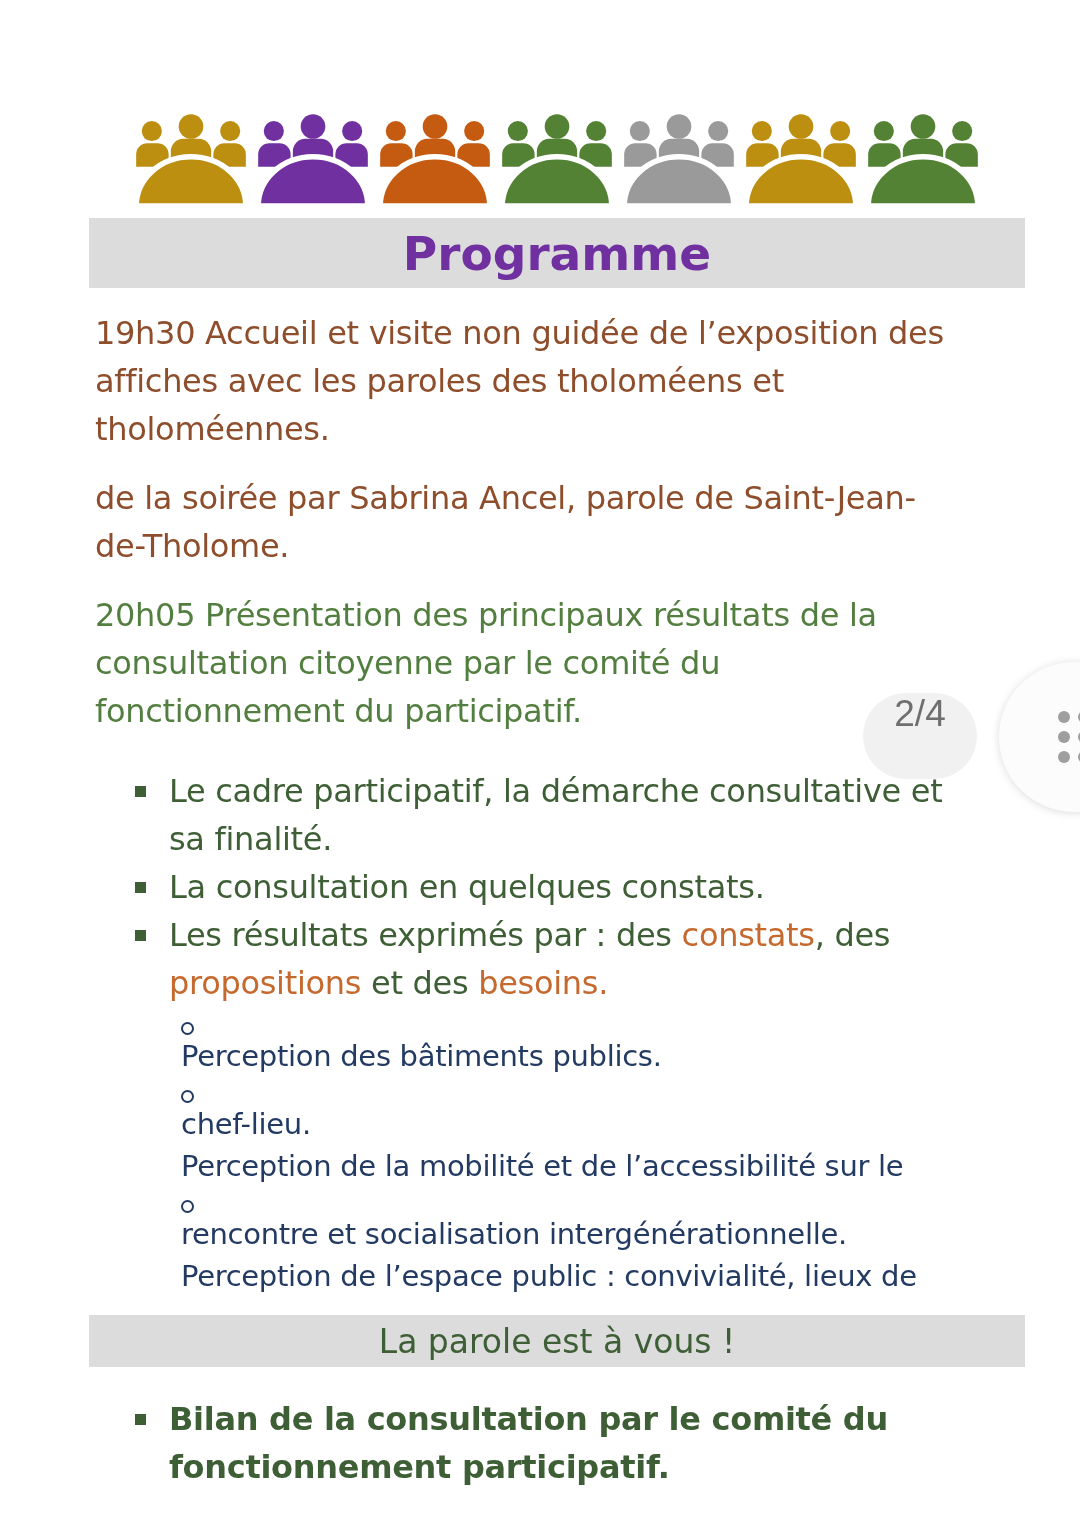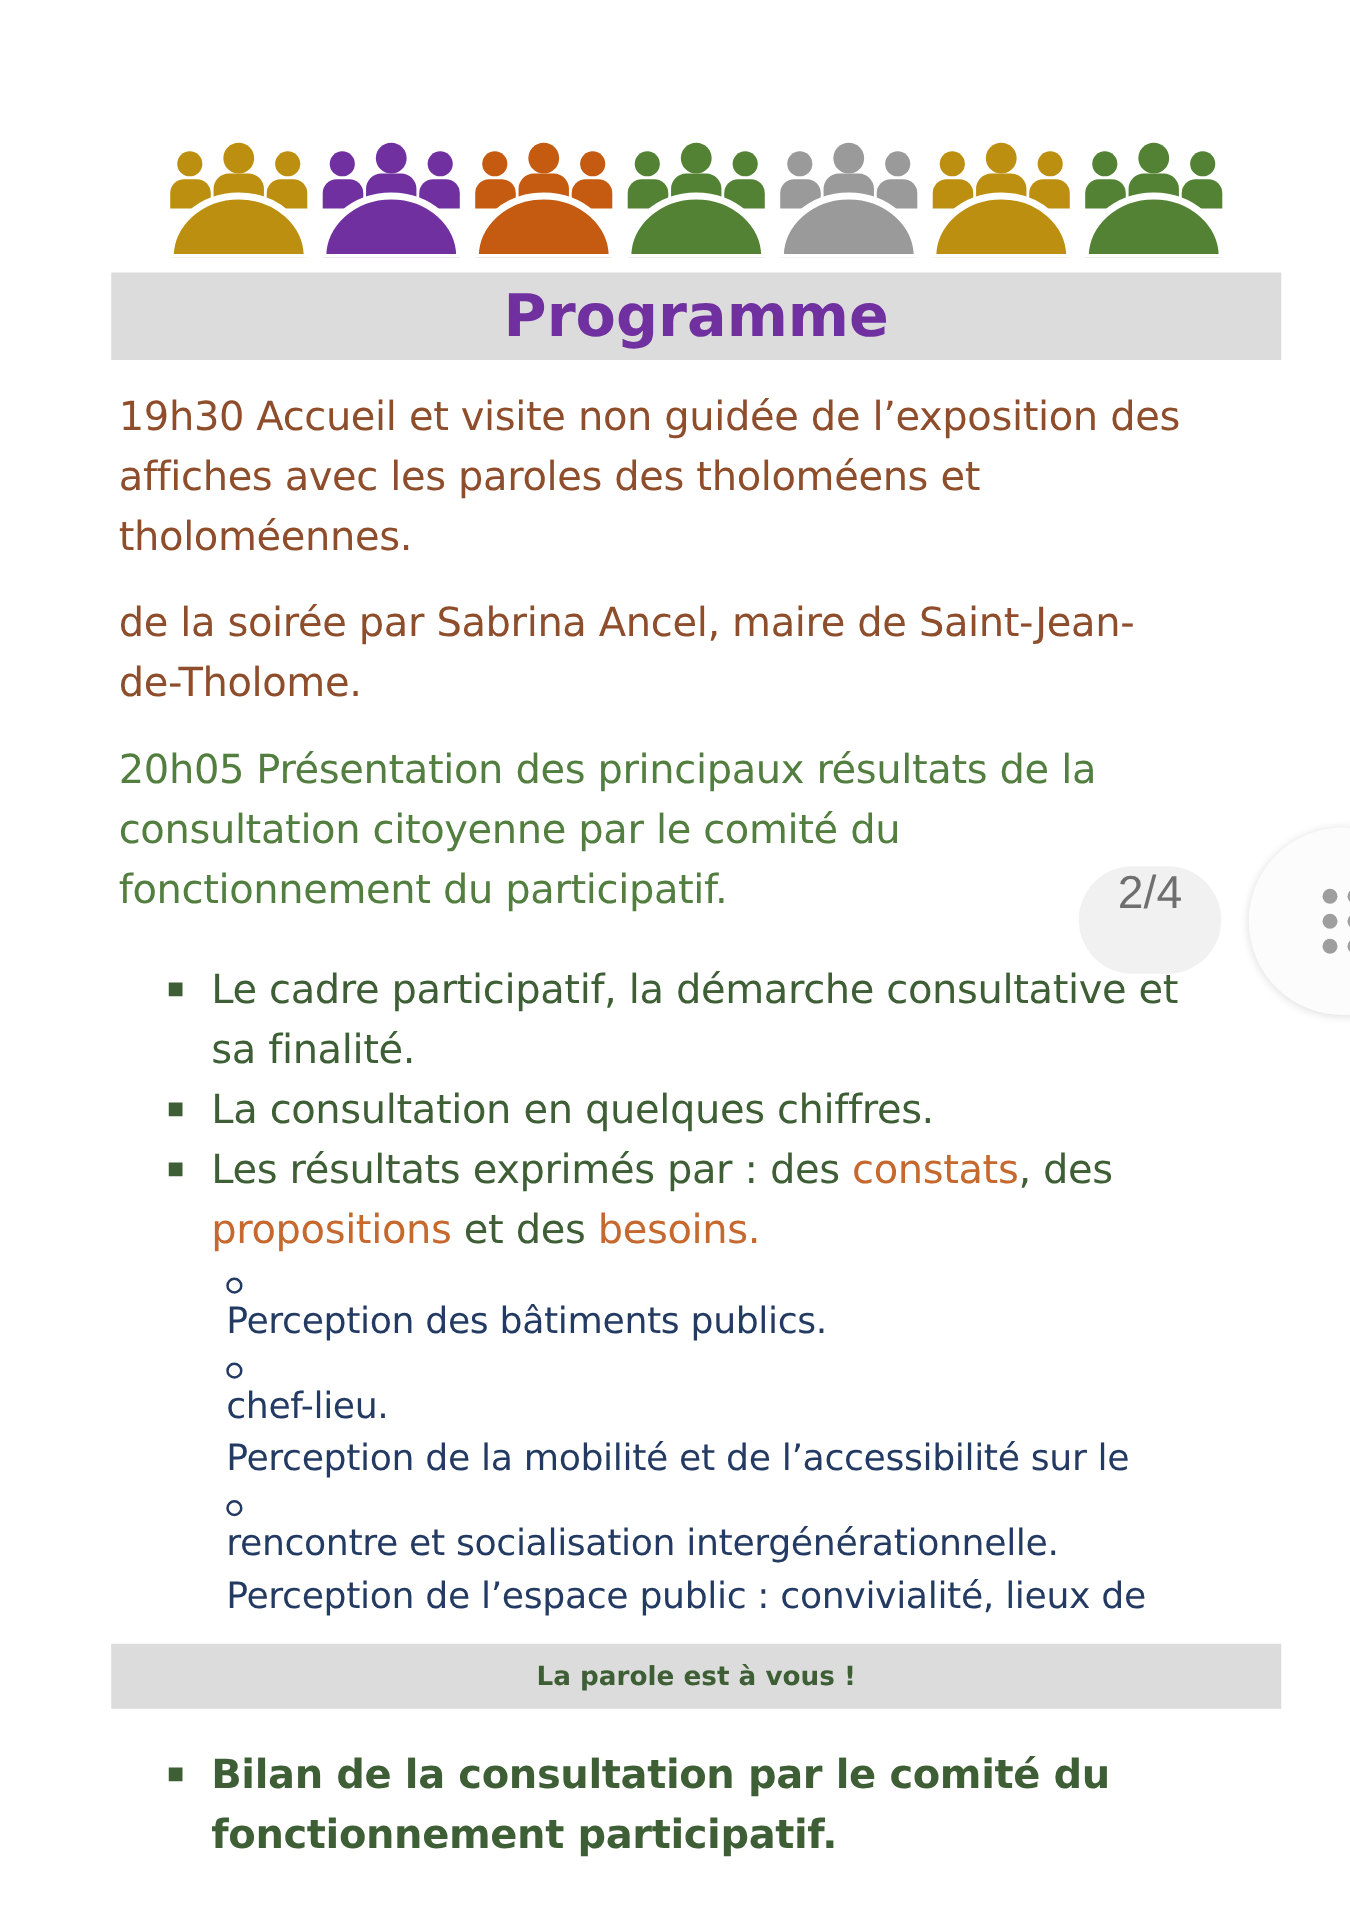"de la soirée par Sabrina" div.line { text: maire -> parole }
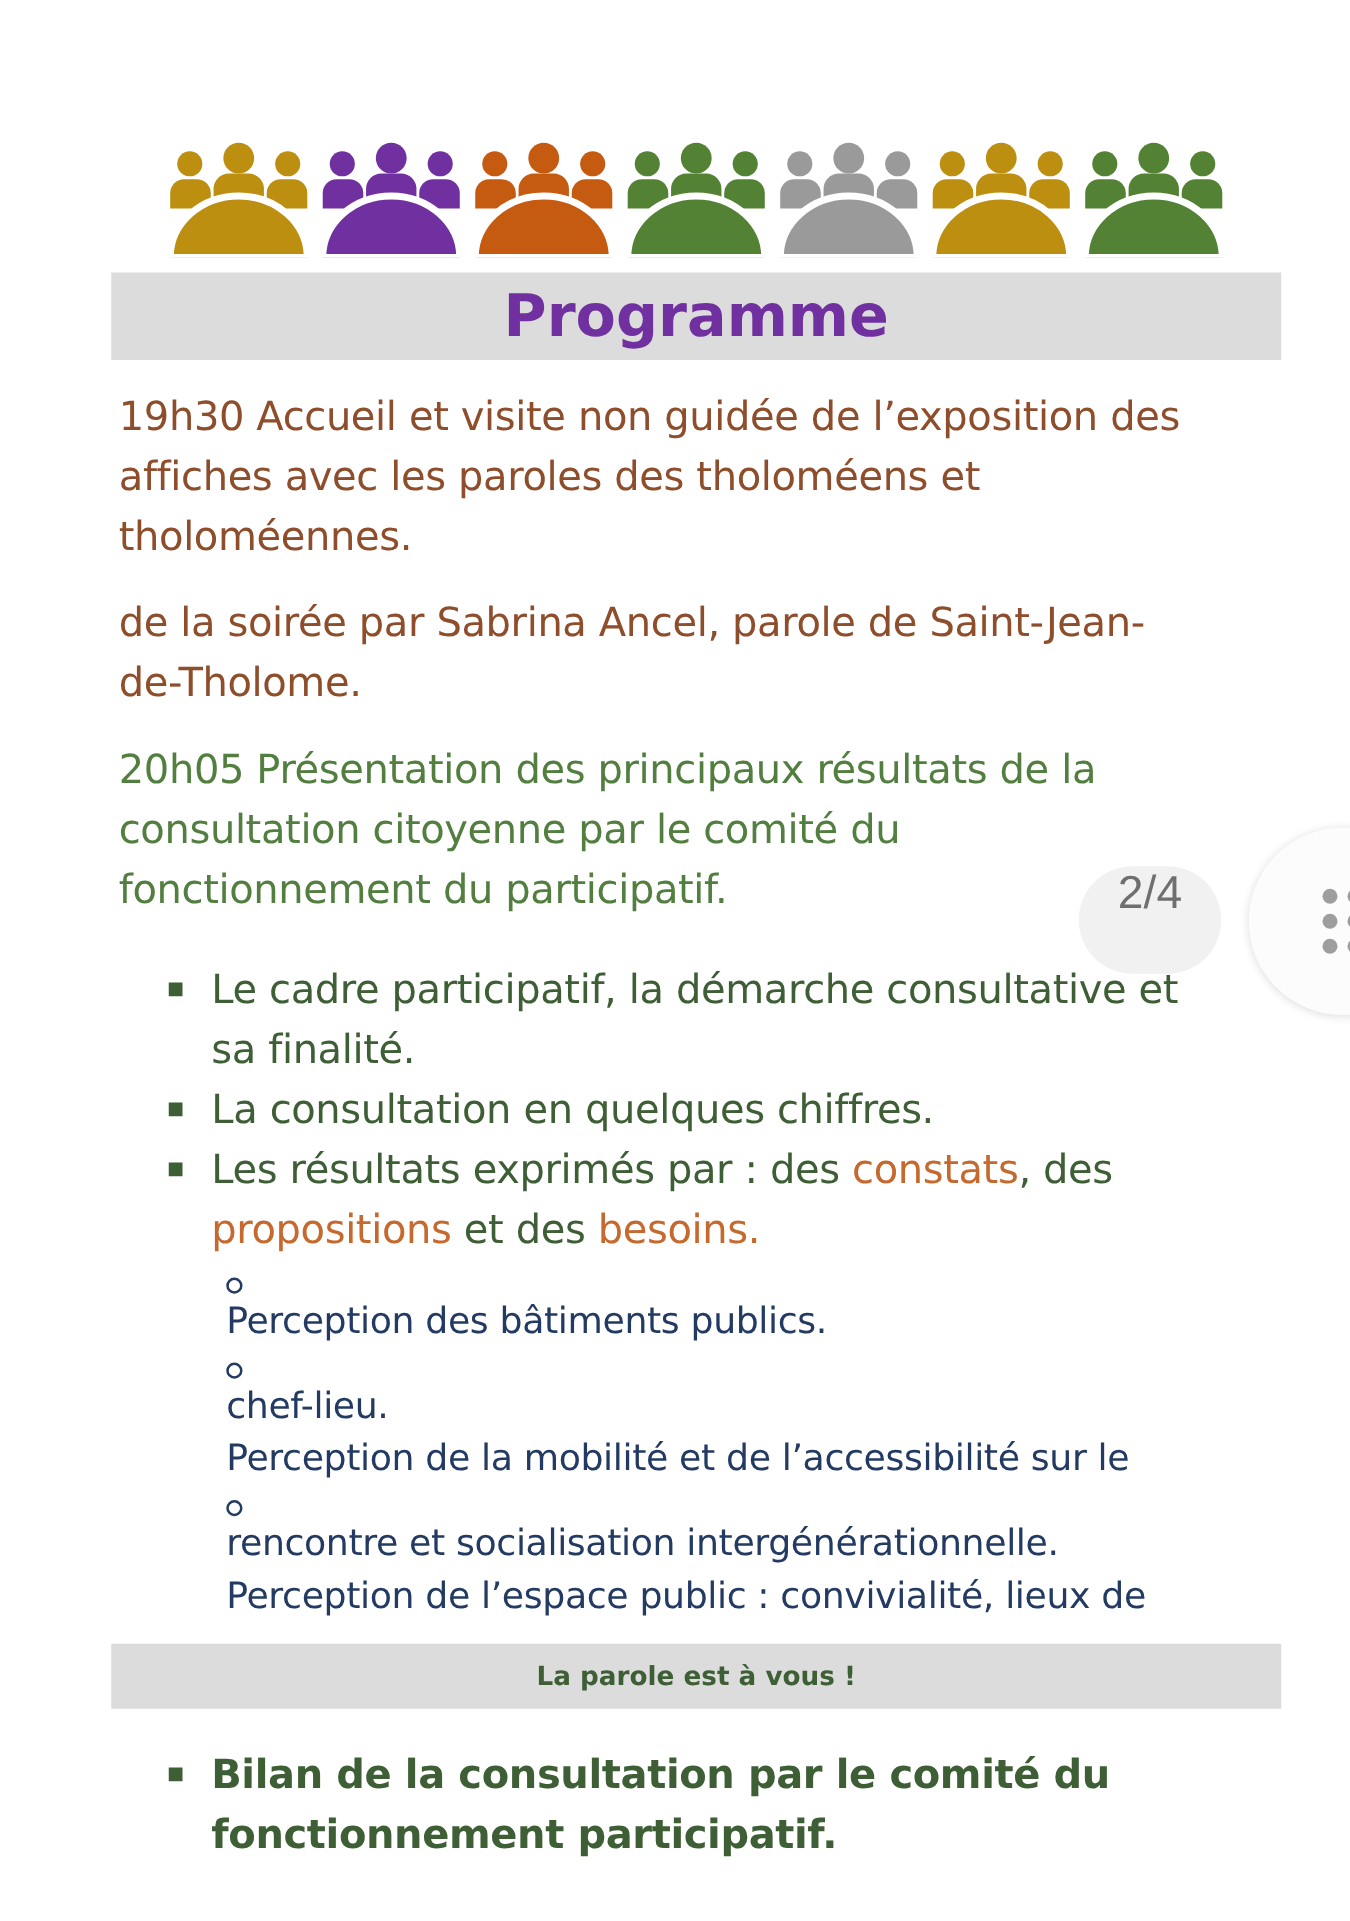"La consultation en quelques chiffres." div.line { text: chiffres -> constats }
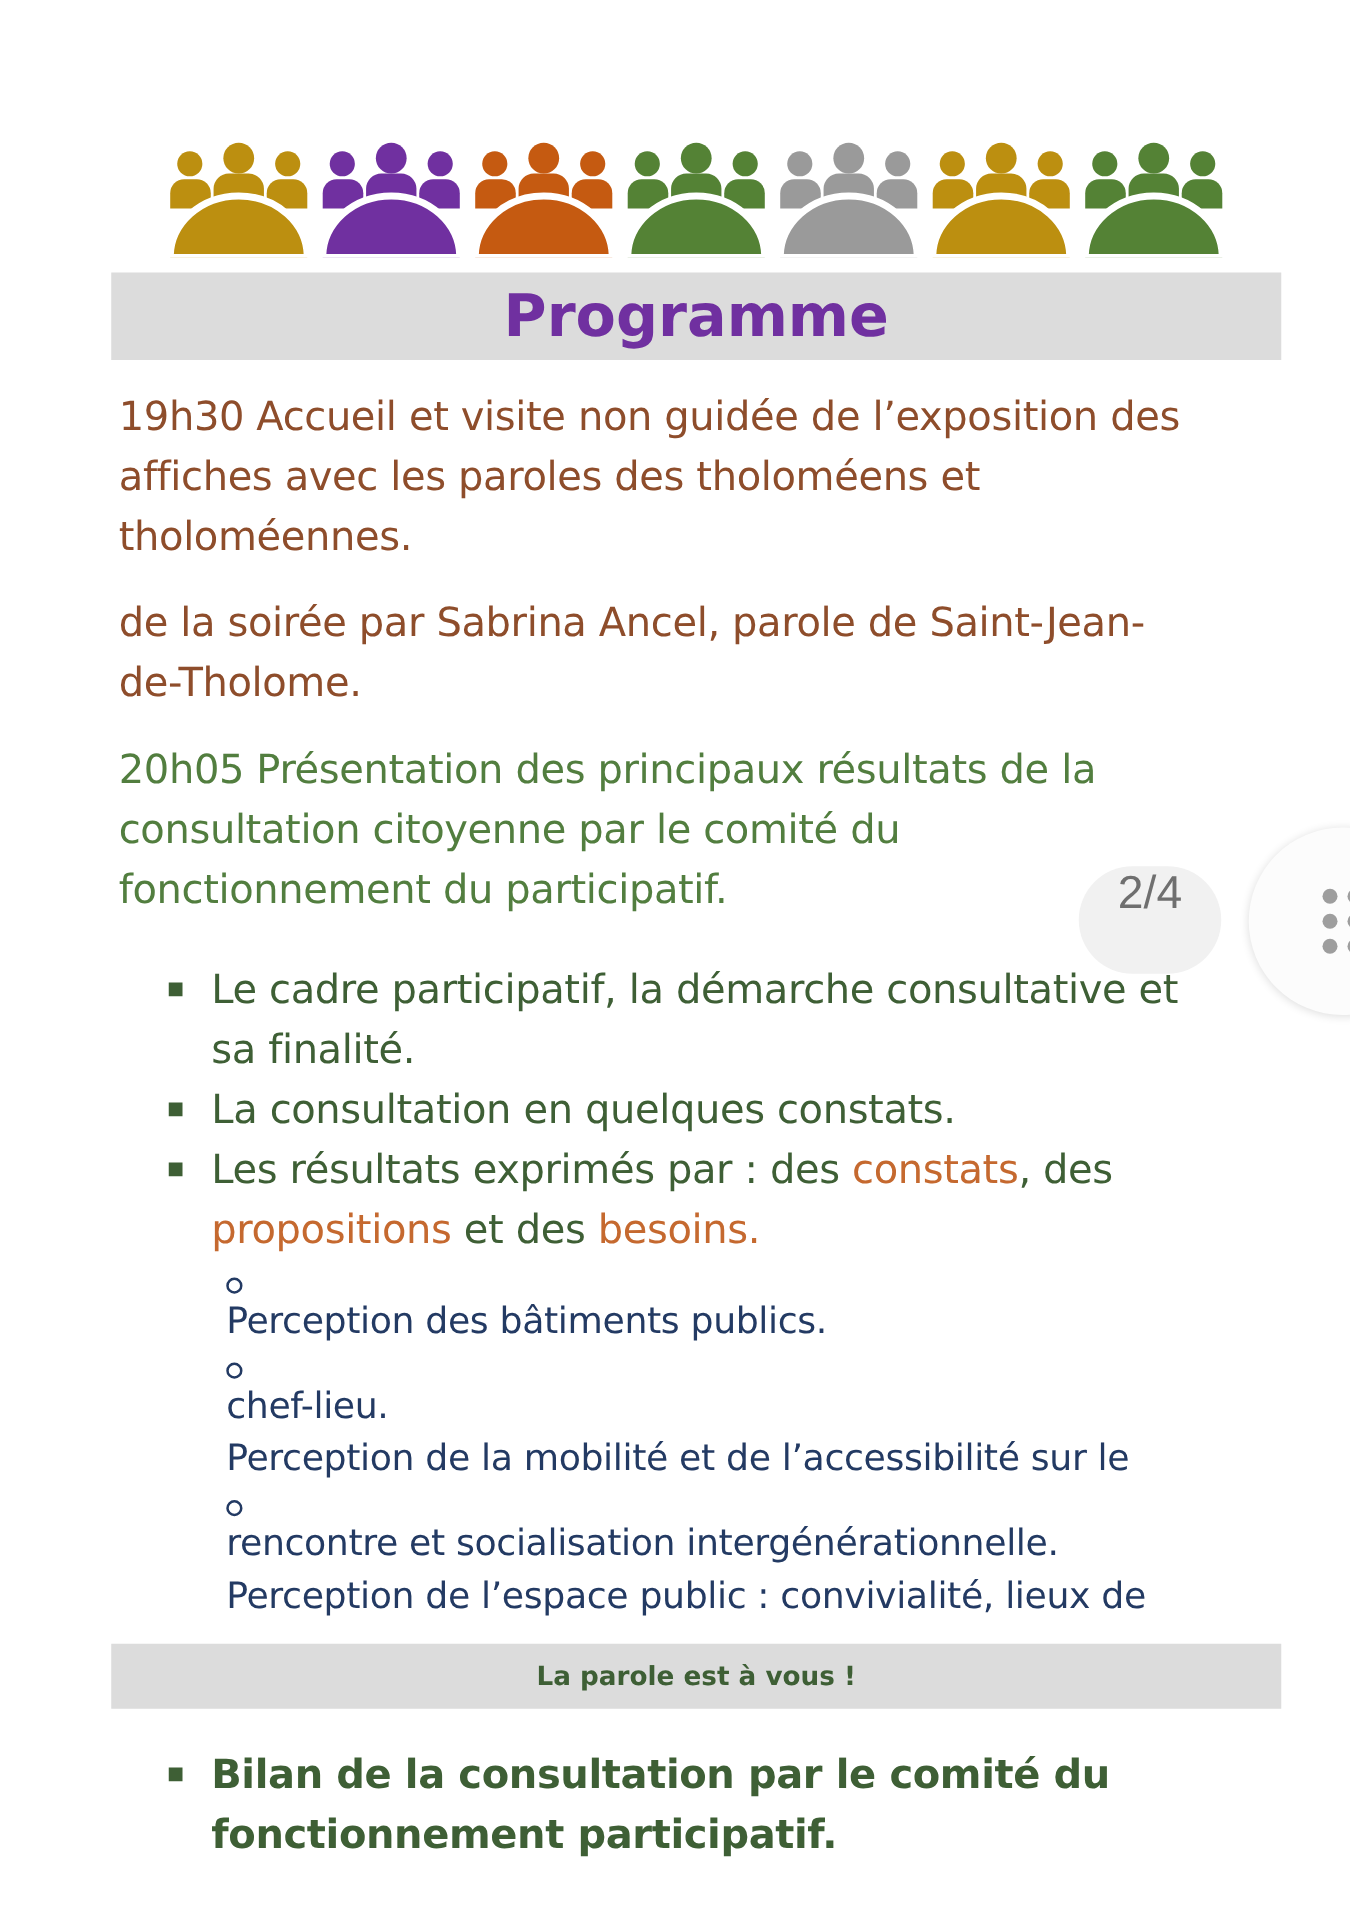"La parole est à vous" .banner.second span { font-size: 21px -> 33px; font-weight: 700 -> 400 }
